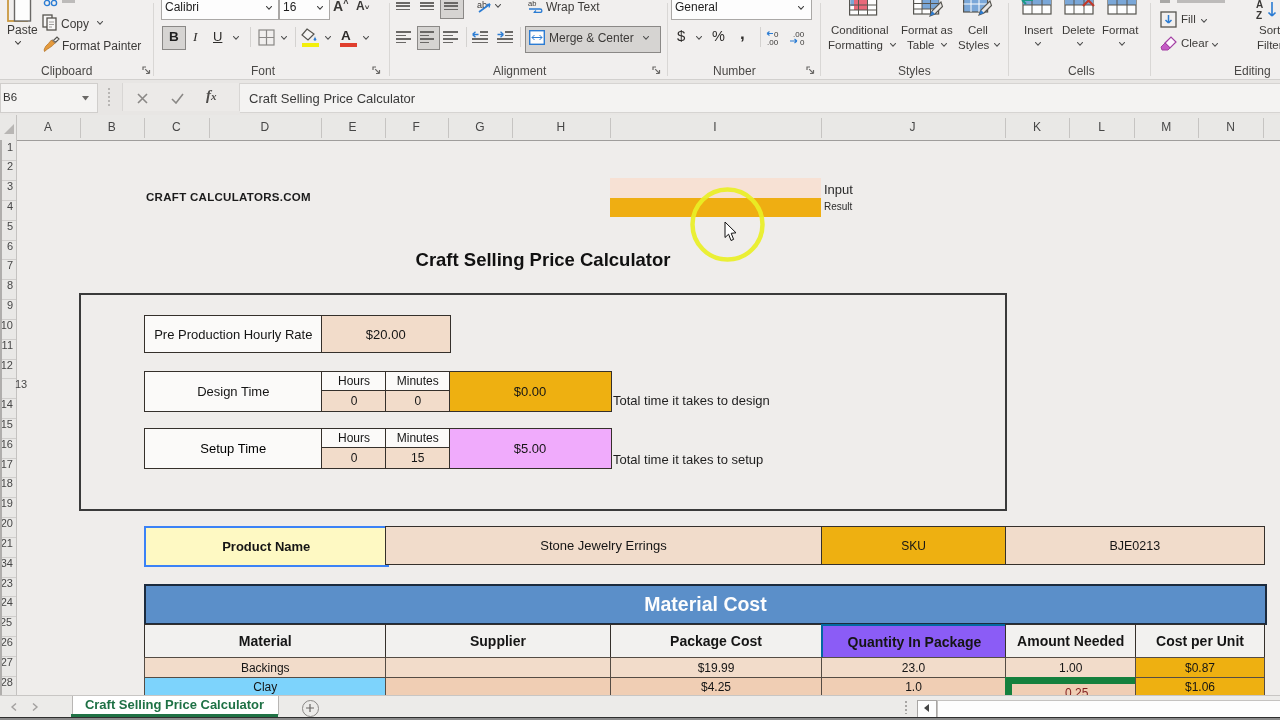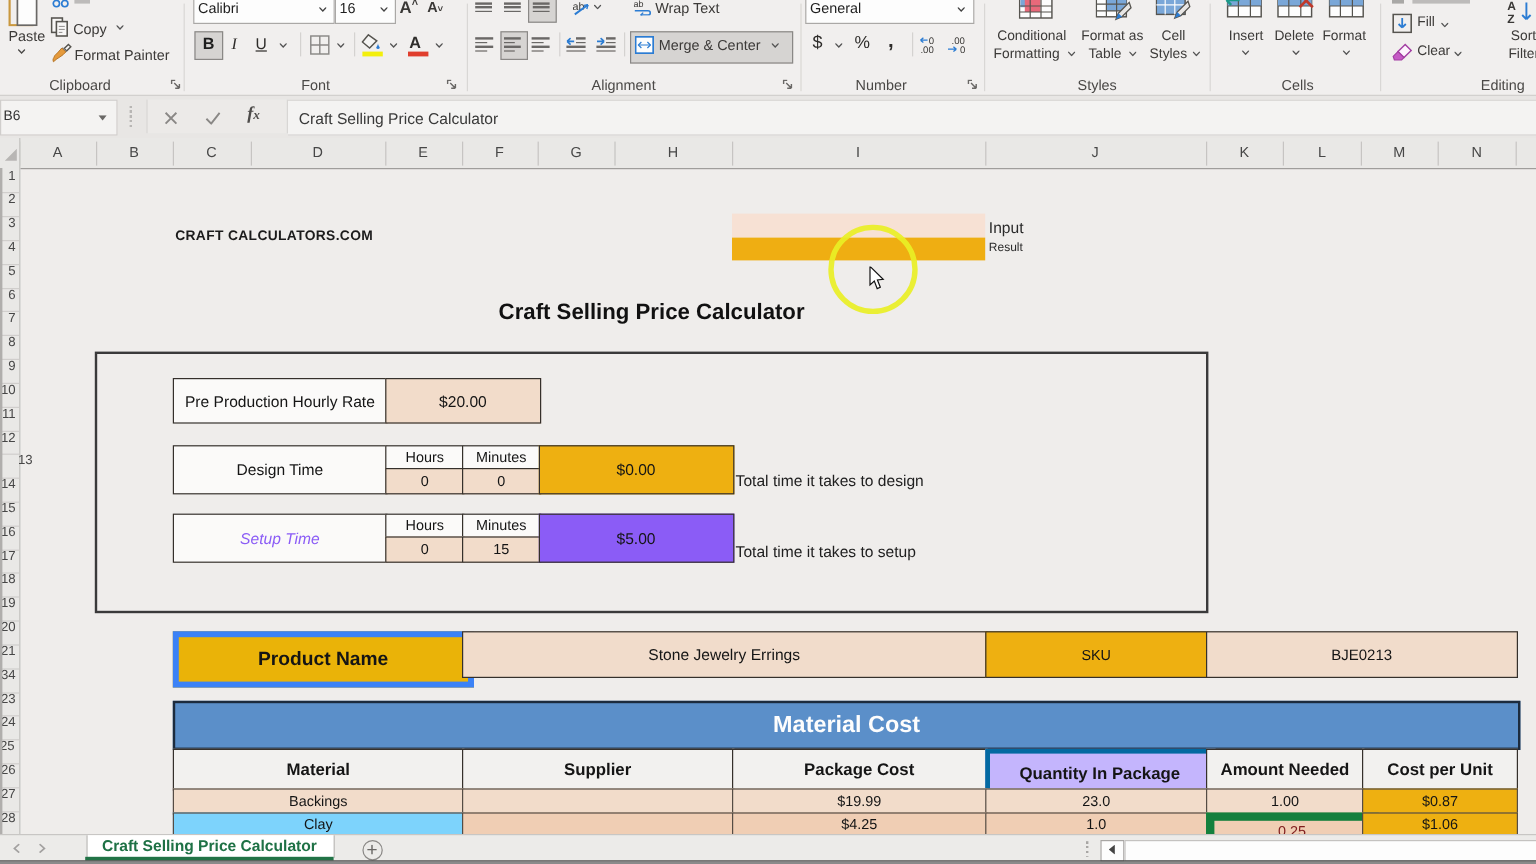"Setup Time" div.cell { color: #8b5cf6 -> #000000; font-style: italic -> none }
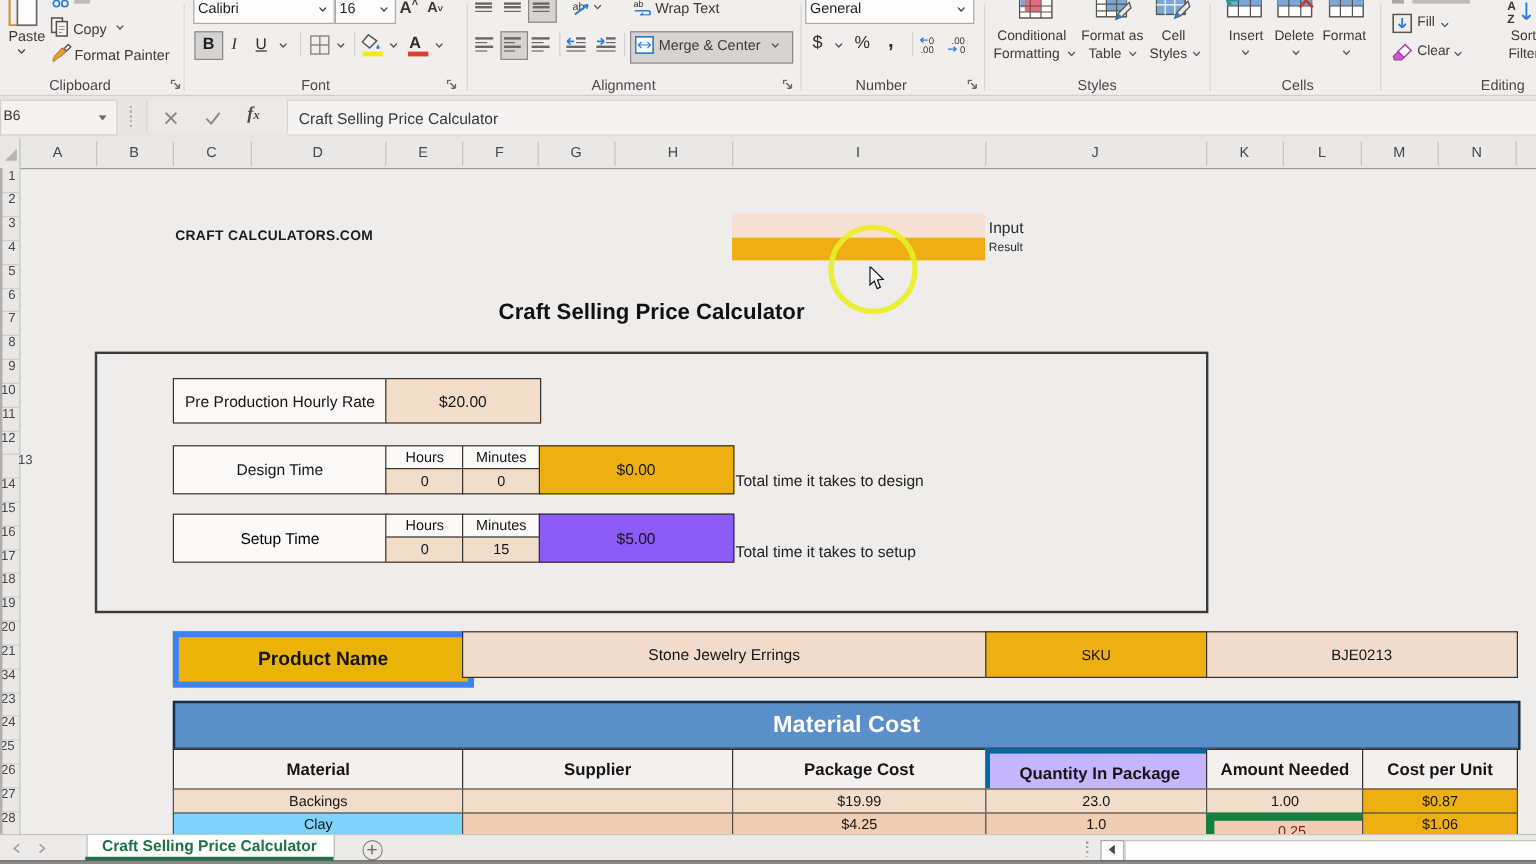"$5.00" div.cell { background: #8b5cf6 -> #f0abfc }
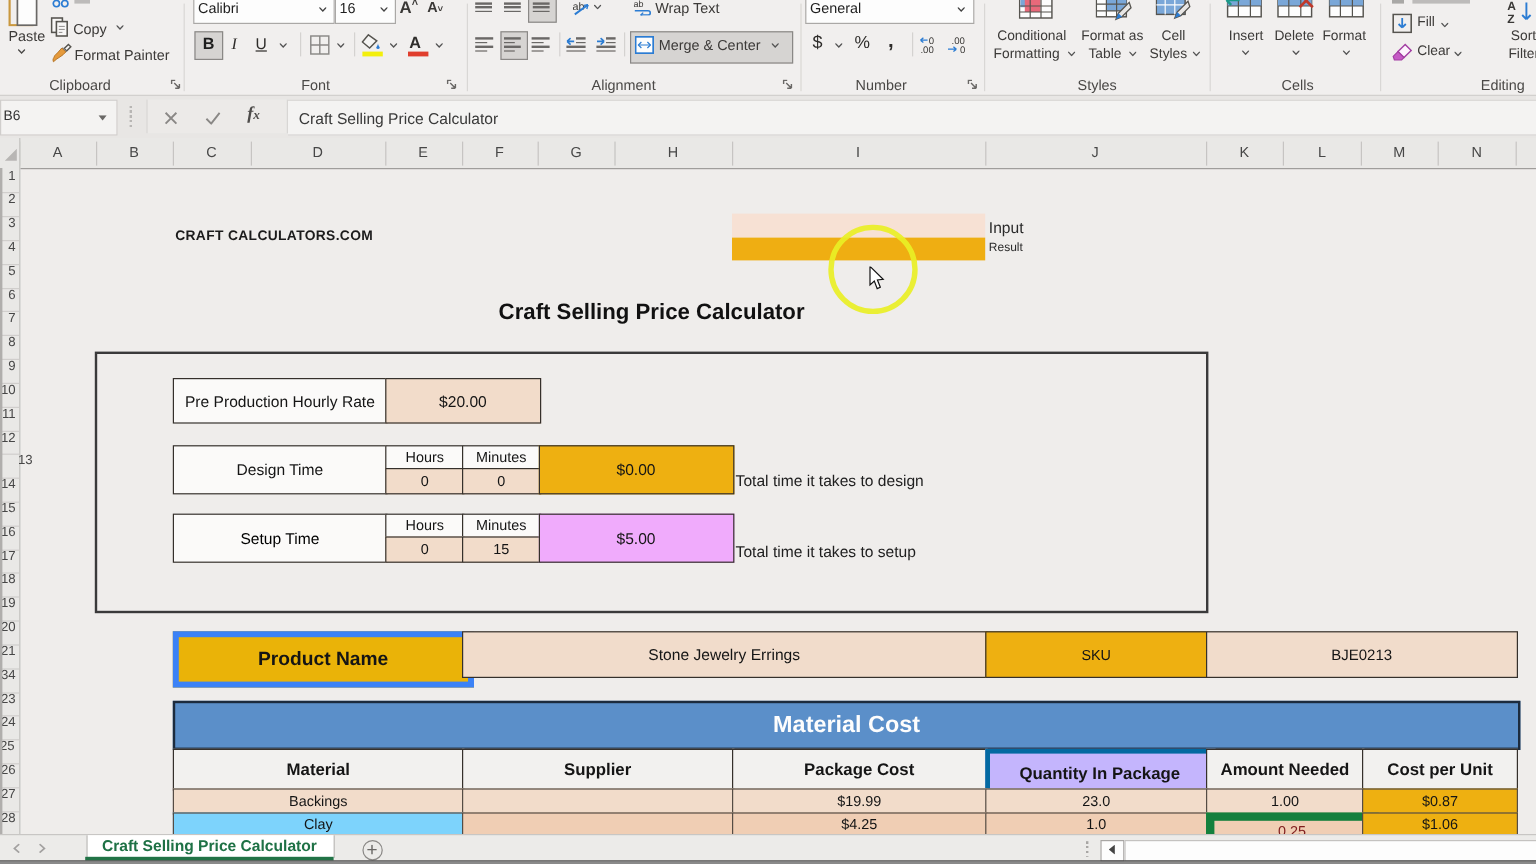"Product Name" div.cell { background: #eab308 -> #fef9c3; border: 5px solid #3b82f6 -> 2px solid #3b82f6; font-size: 16px -> 13px }
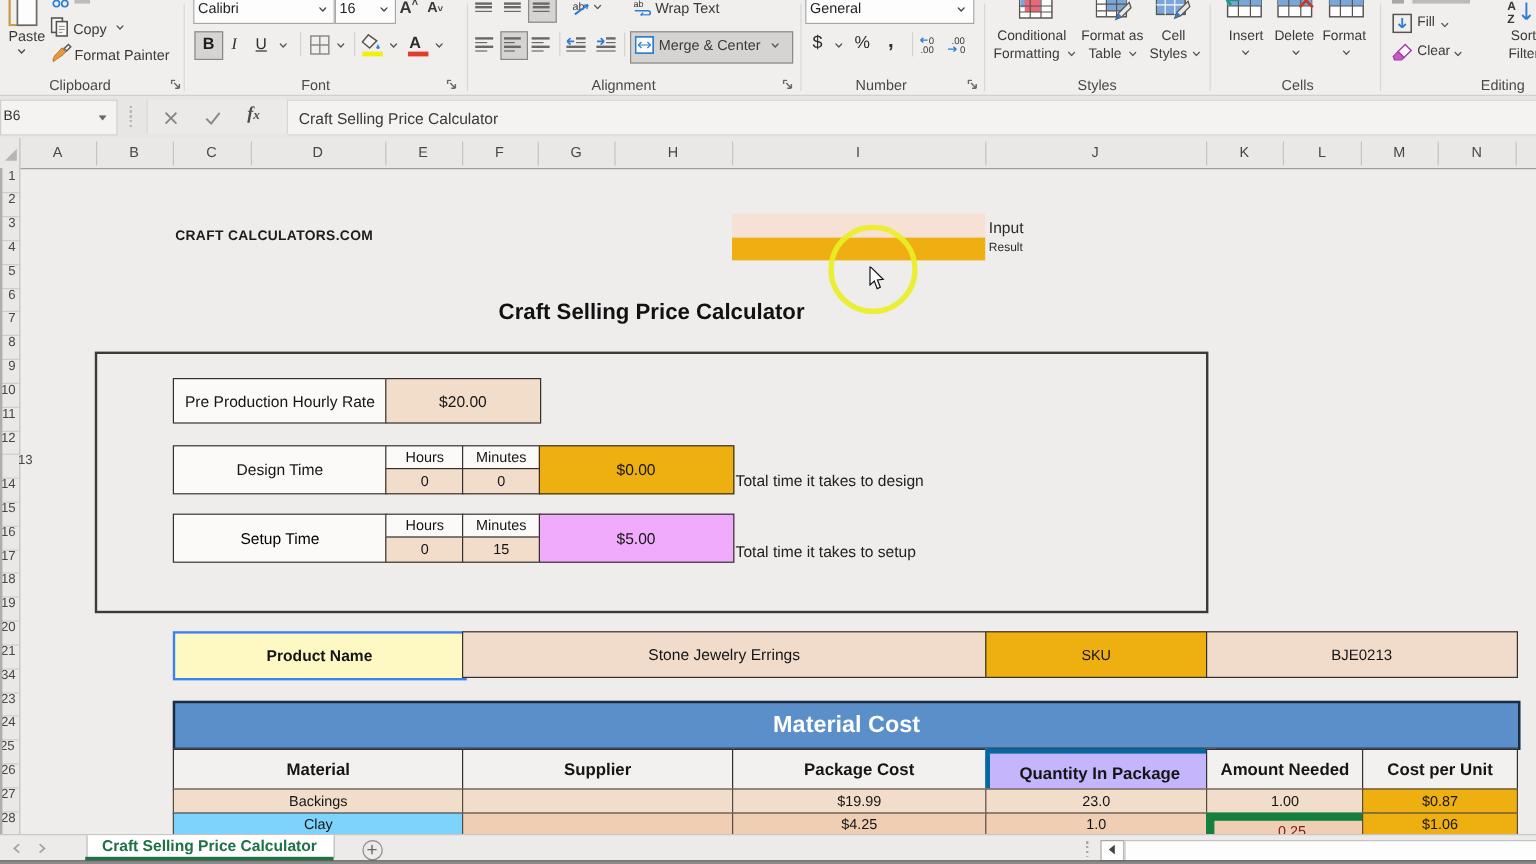"Quantity In Package" div.cell { background: #c4b5fd -> #8b5cf6; border: 4px solid #0369a1 -> 2px solid #0369a1 }
